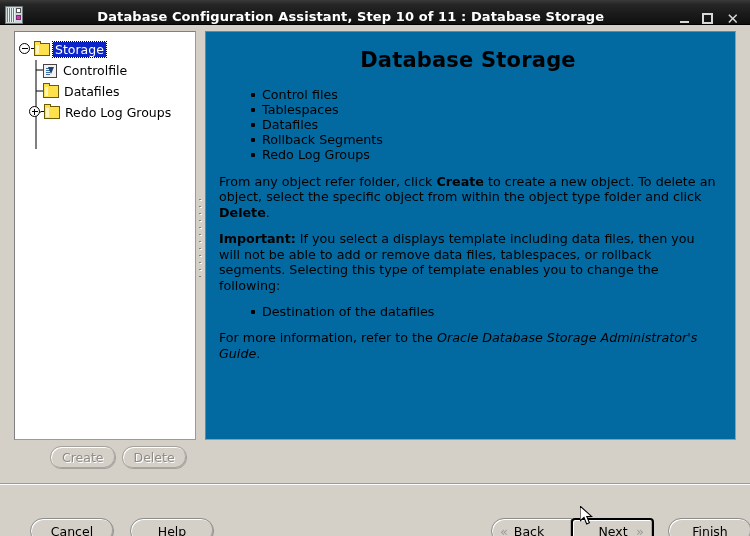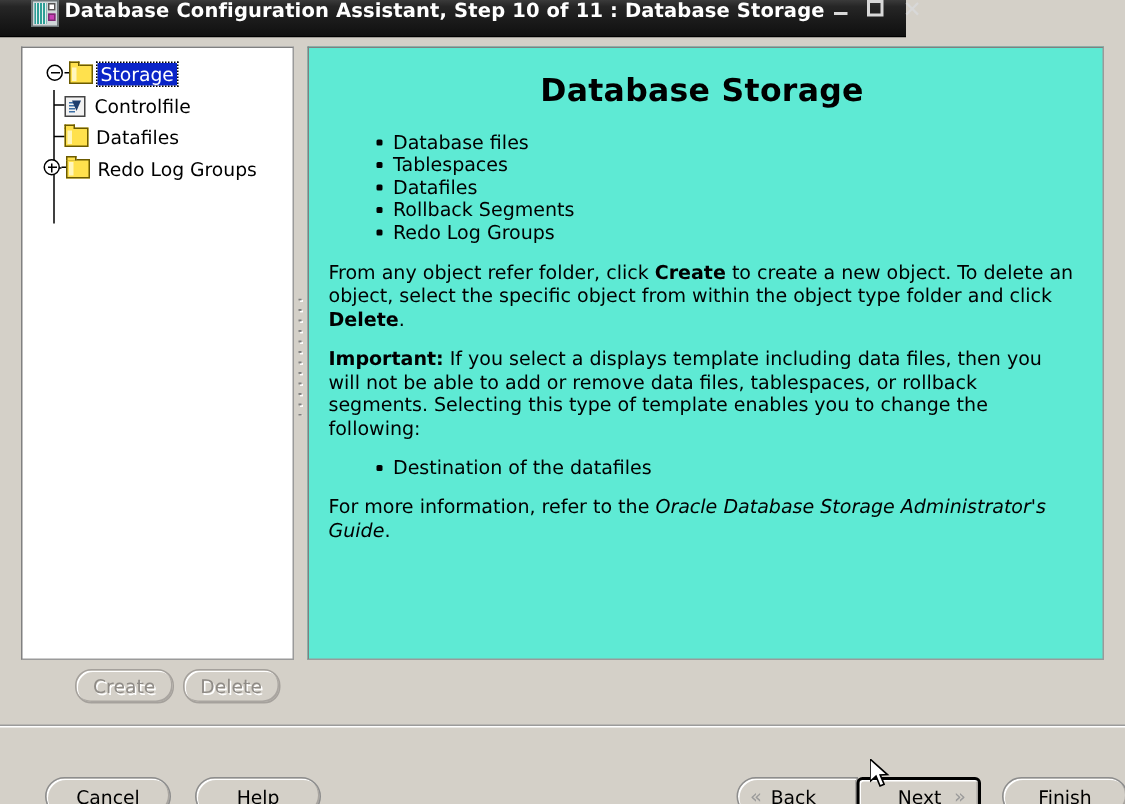"Database Configuration Assistant, Step" .titlebar { align-items: flex-start -> flex-end; padding-left: 16px -> none; width: 604px -> 750px }
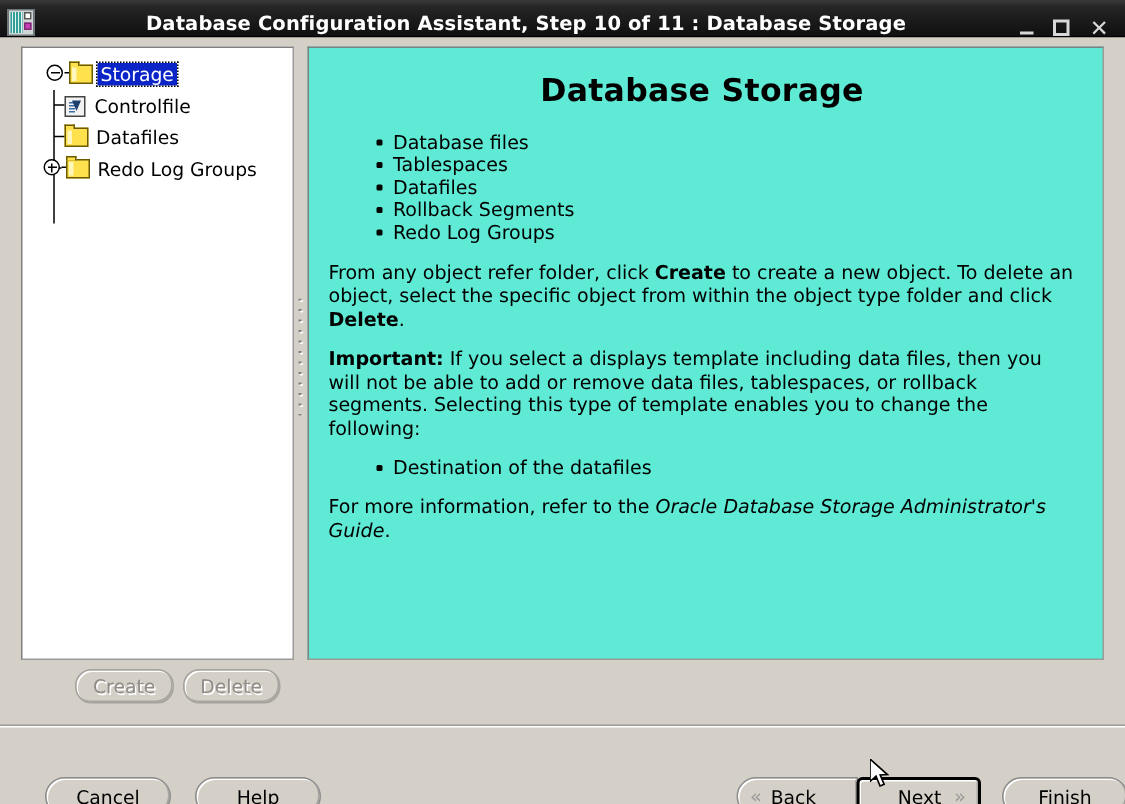"Storage" .tree-row.root { padding-left: 16px -> 4px }
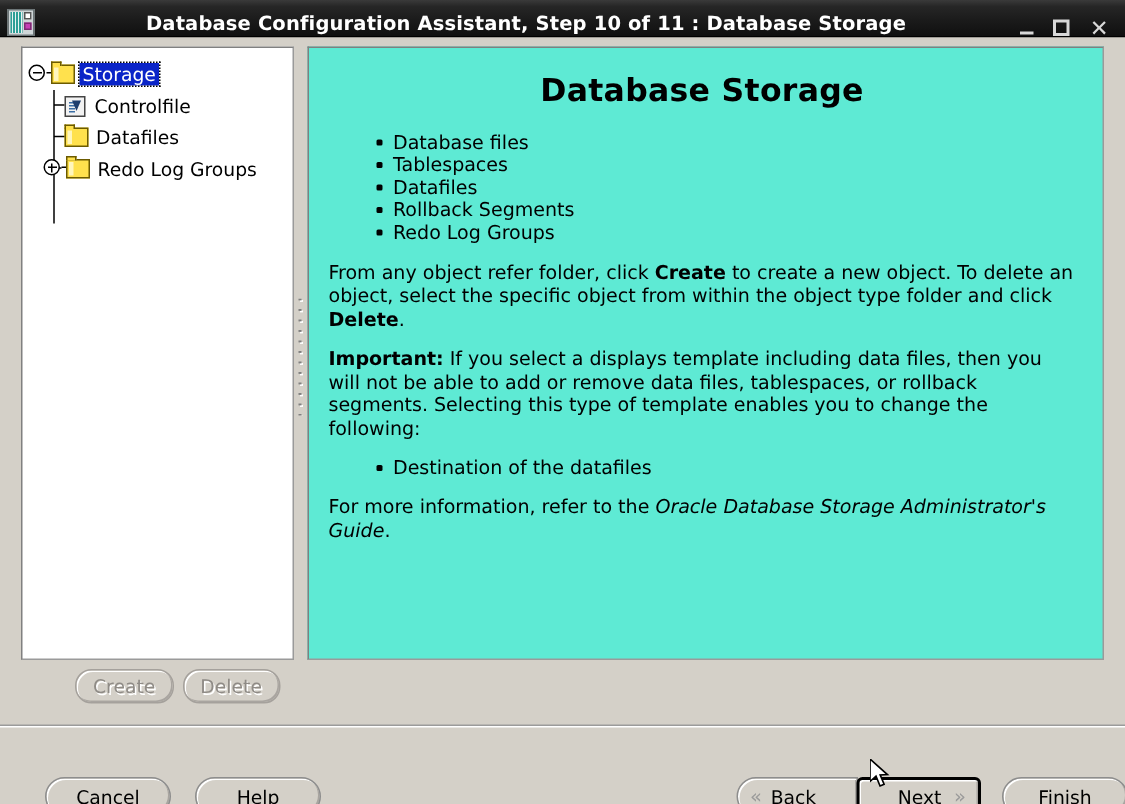"Database Storage" .content-panel { background: #5eead4 -> #0369a1 }
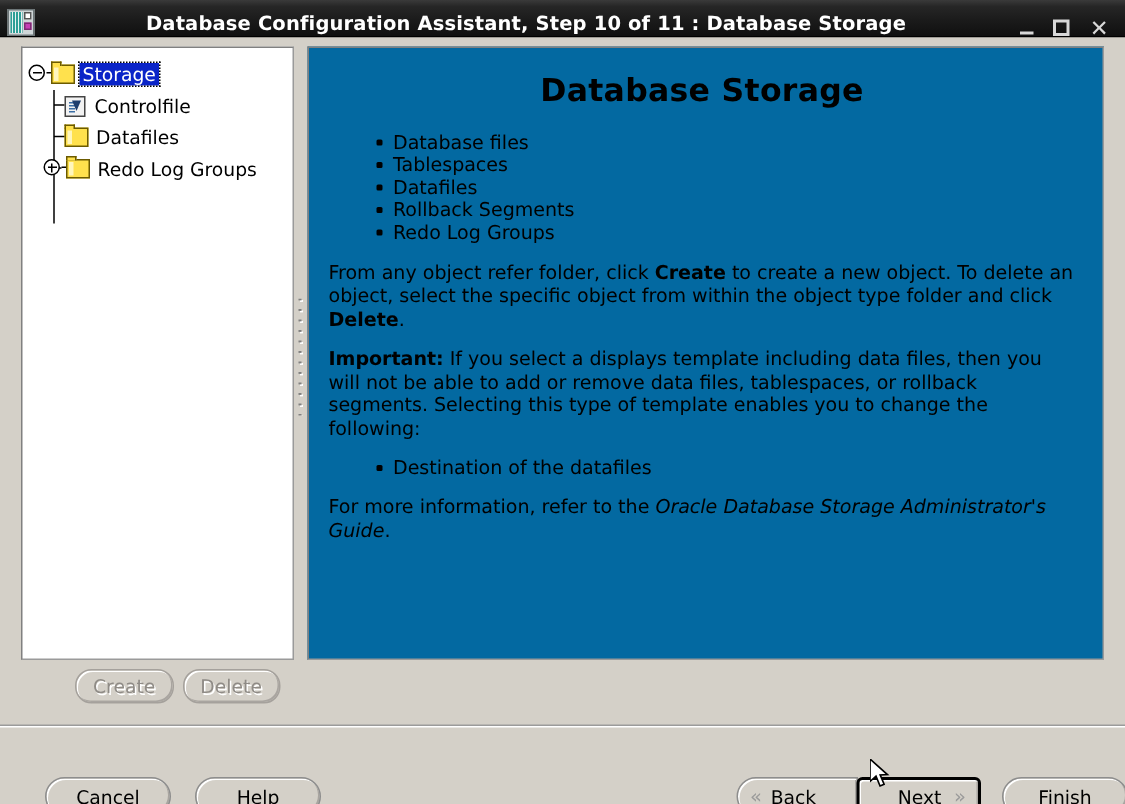"Database files" li { text: Database -> Control }
